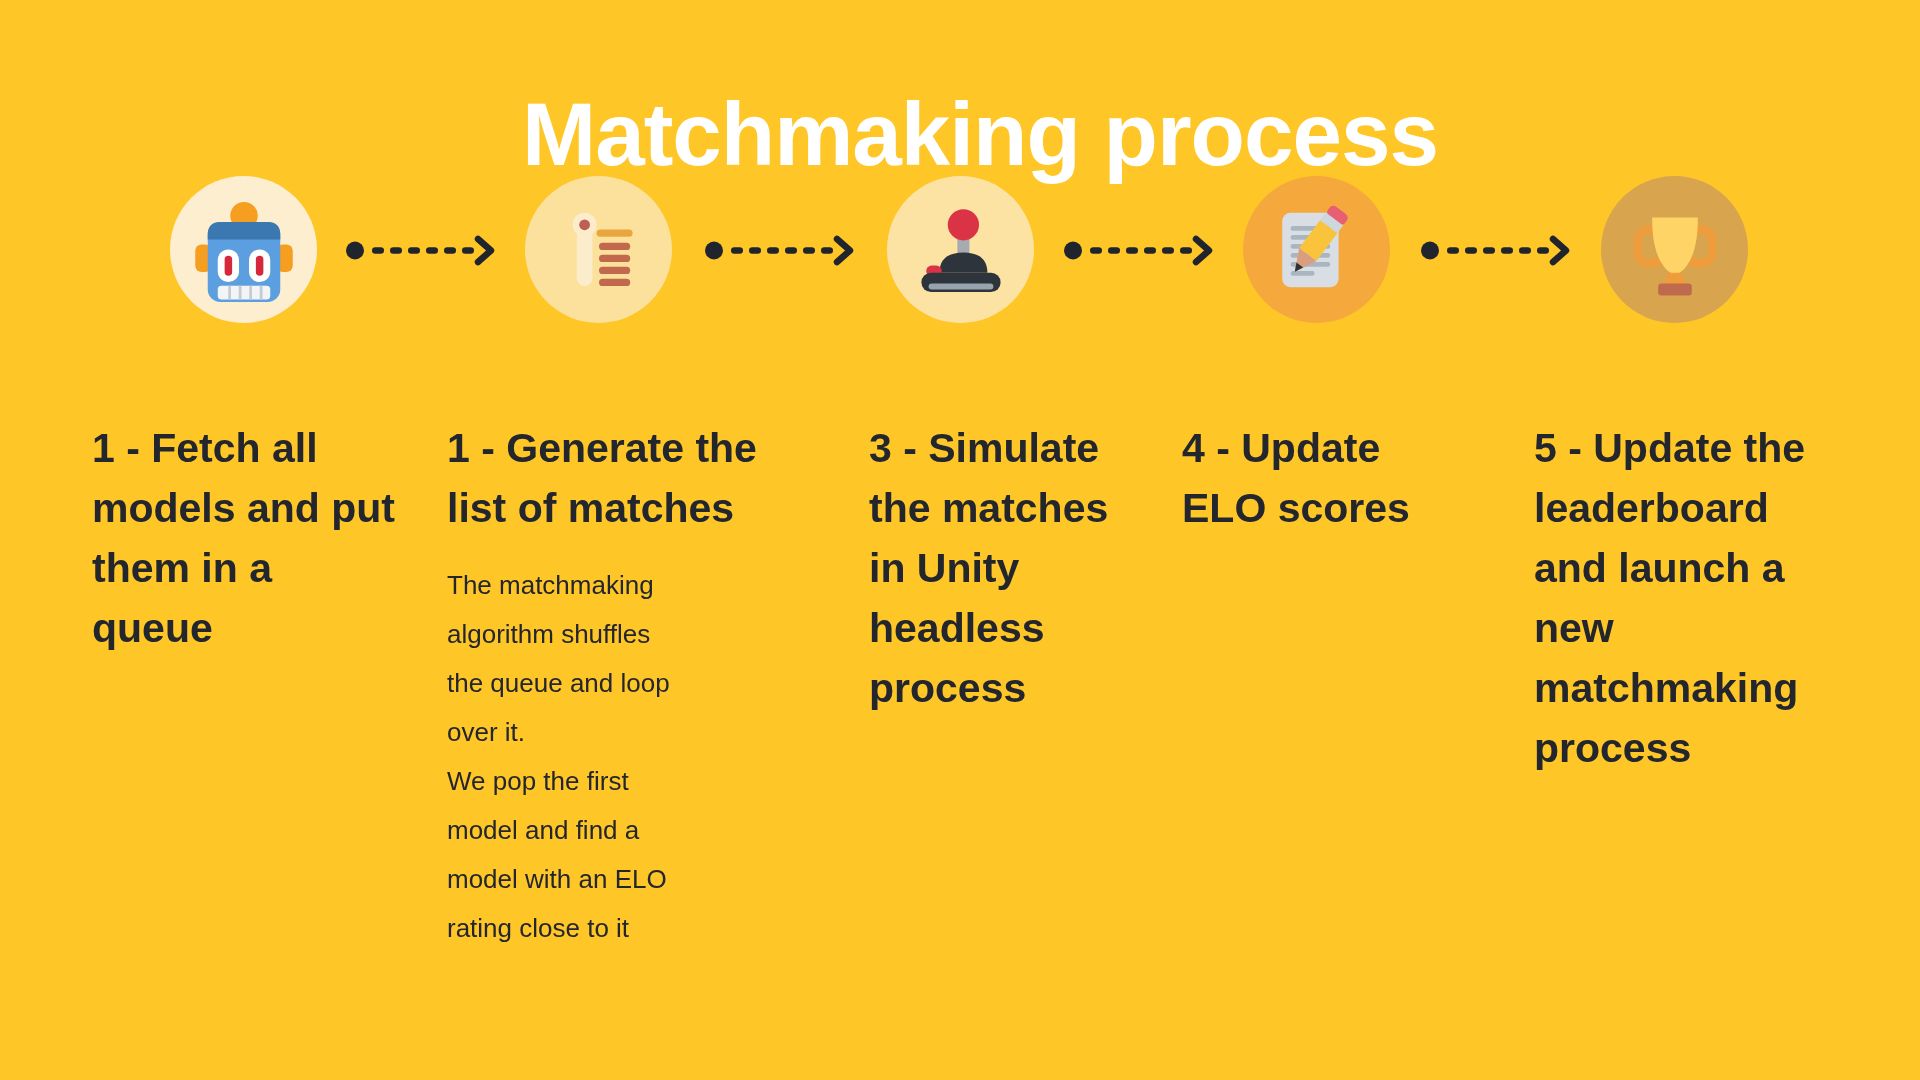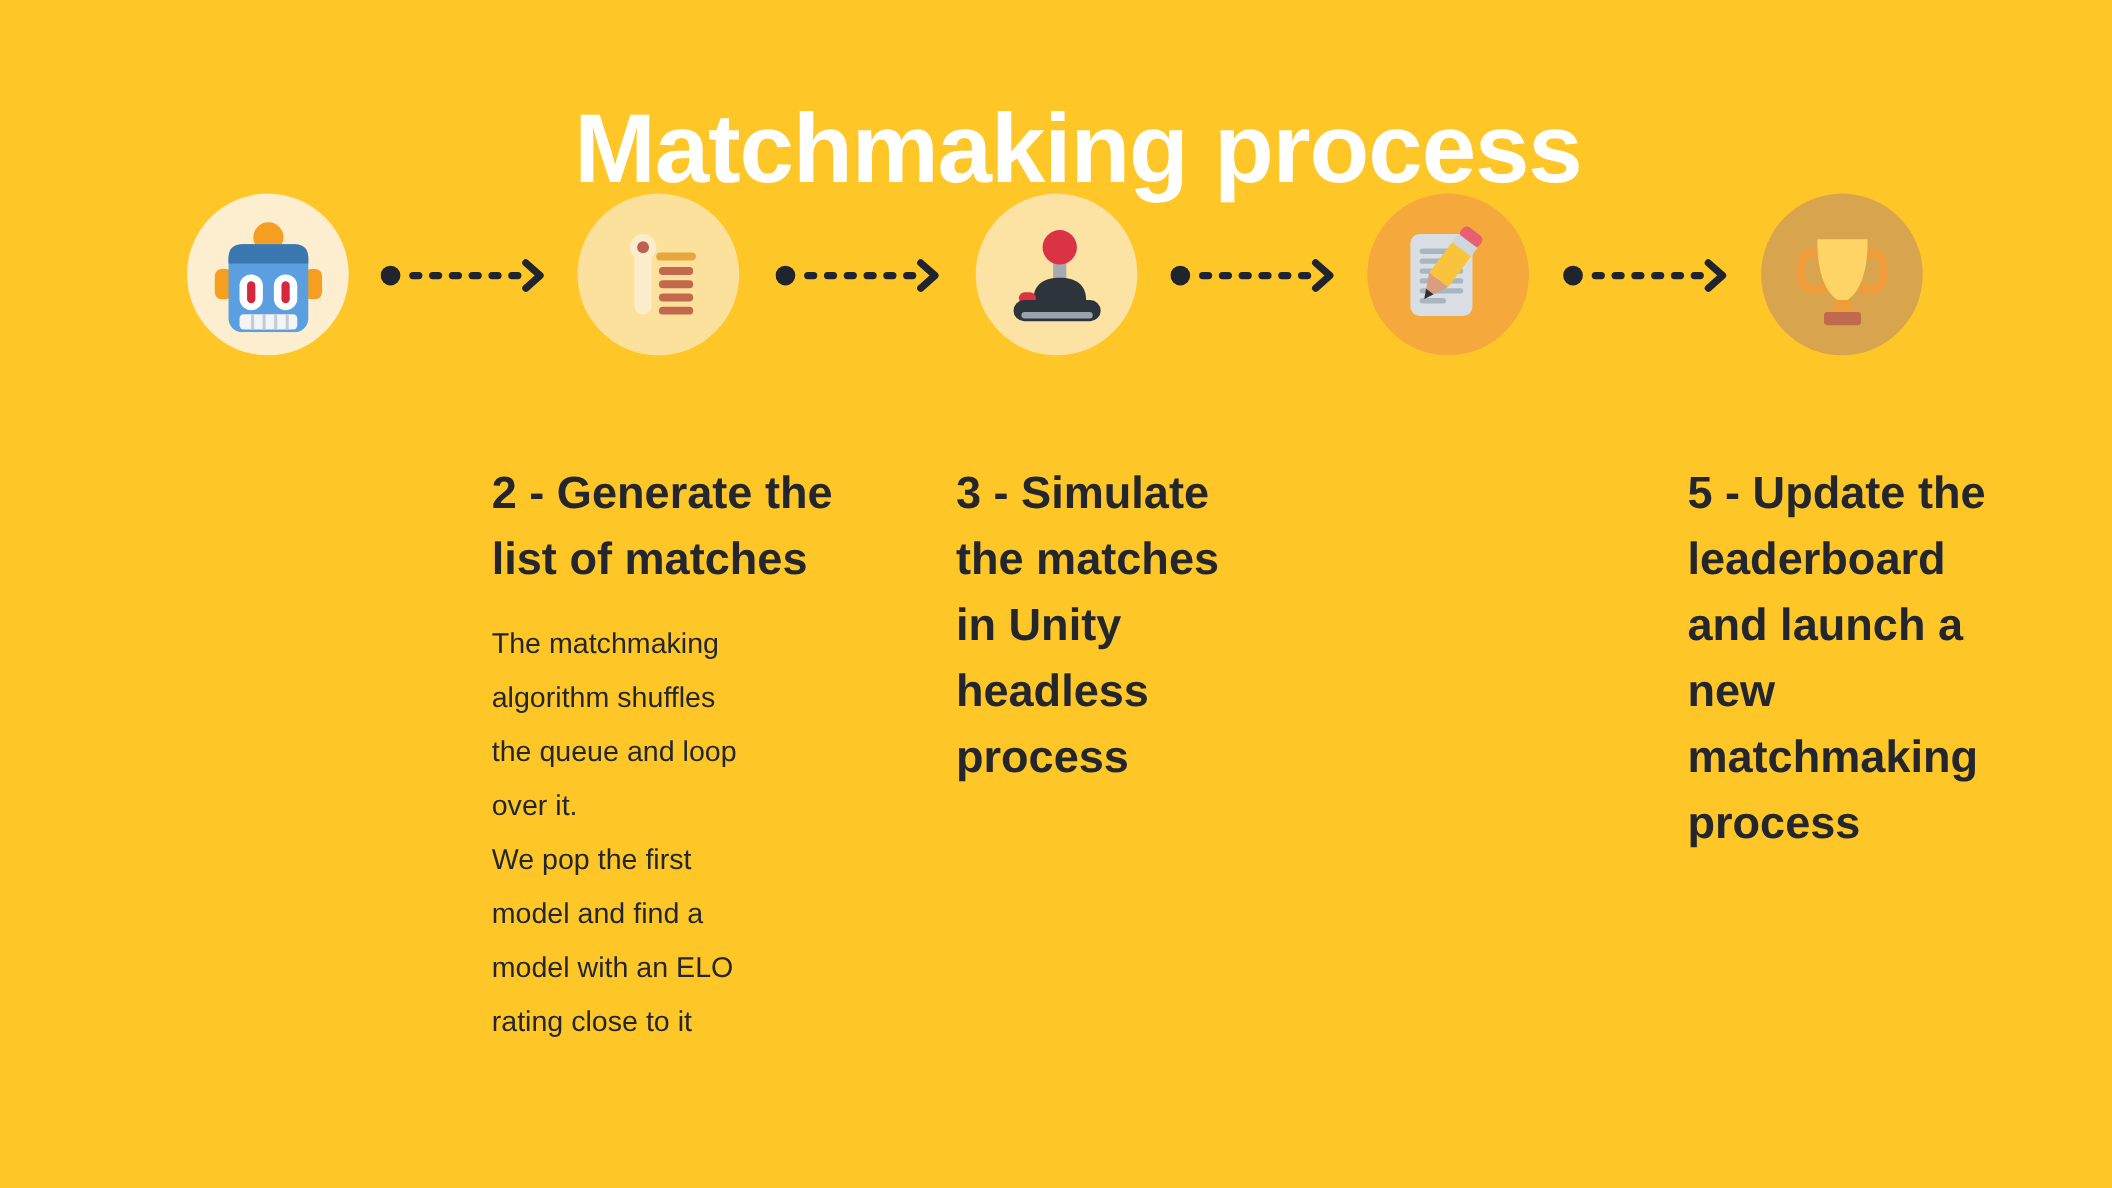"1 - Fetch all" div.step-text { html: none -> <div> <div>1 - Fetch all models and put them in a queue</div> <div></div> </div> }
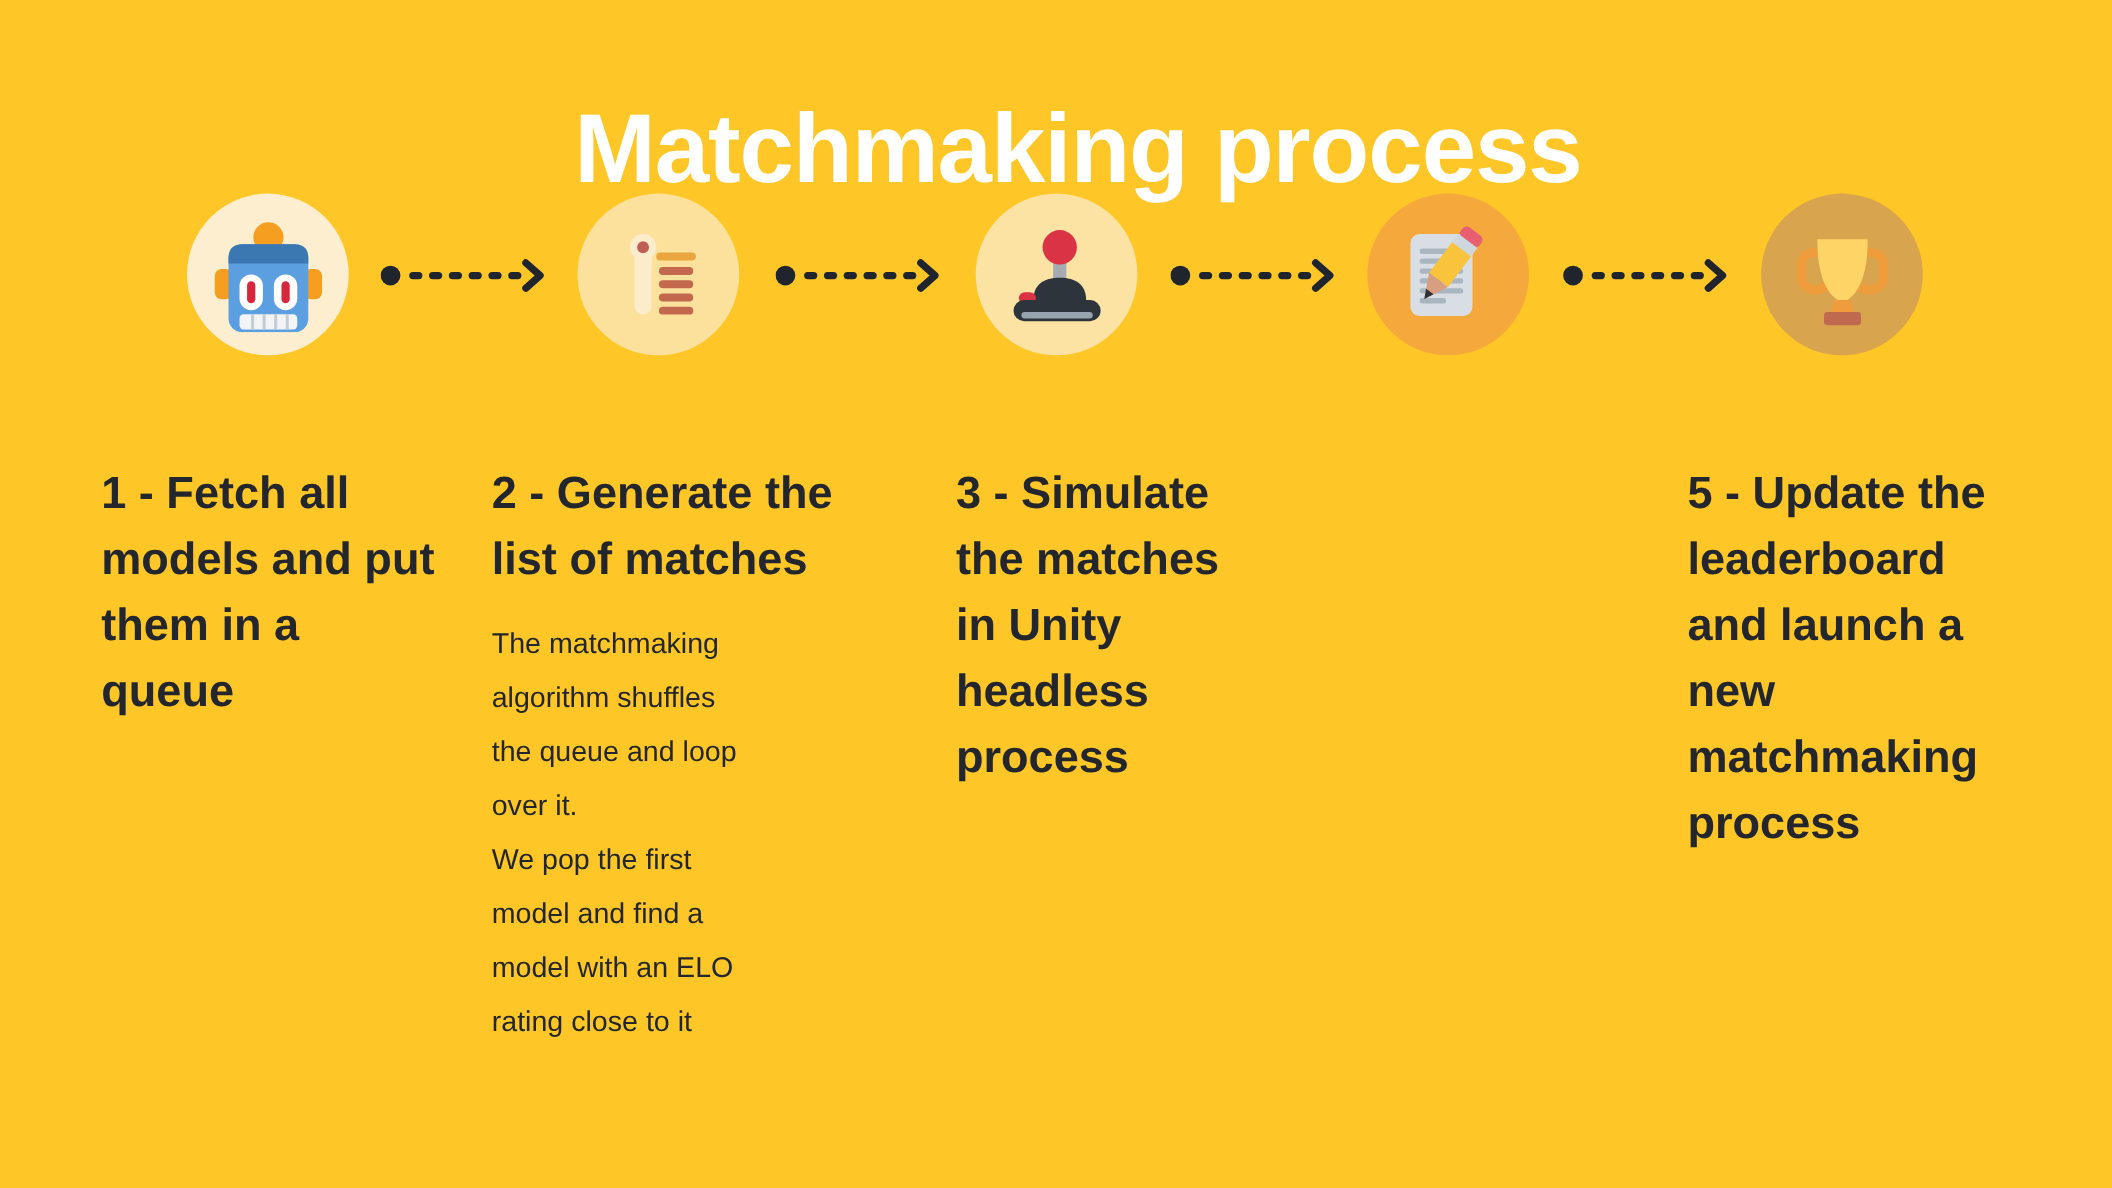"2 - Generate the" div.step-heading { text: 2 -> 1 }
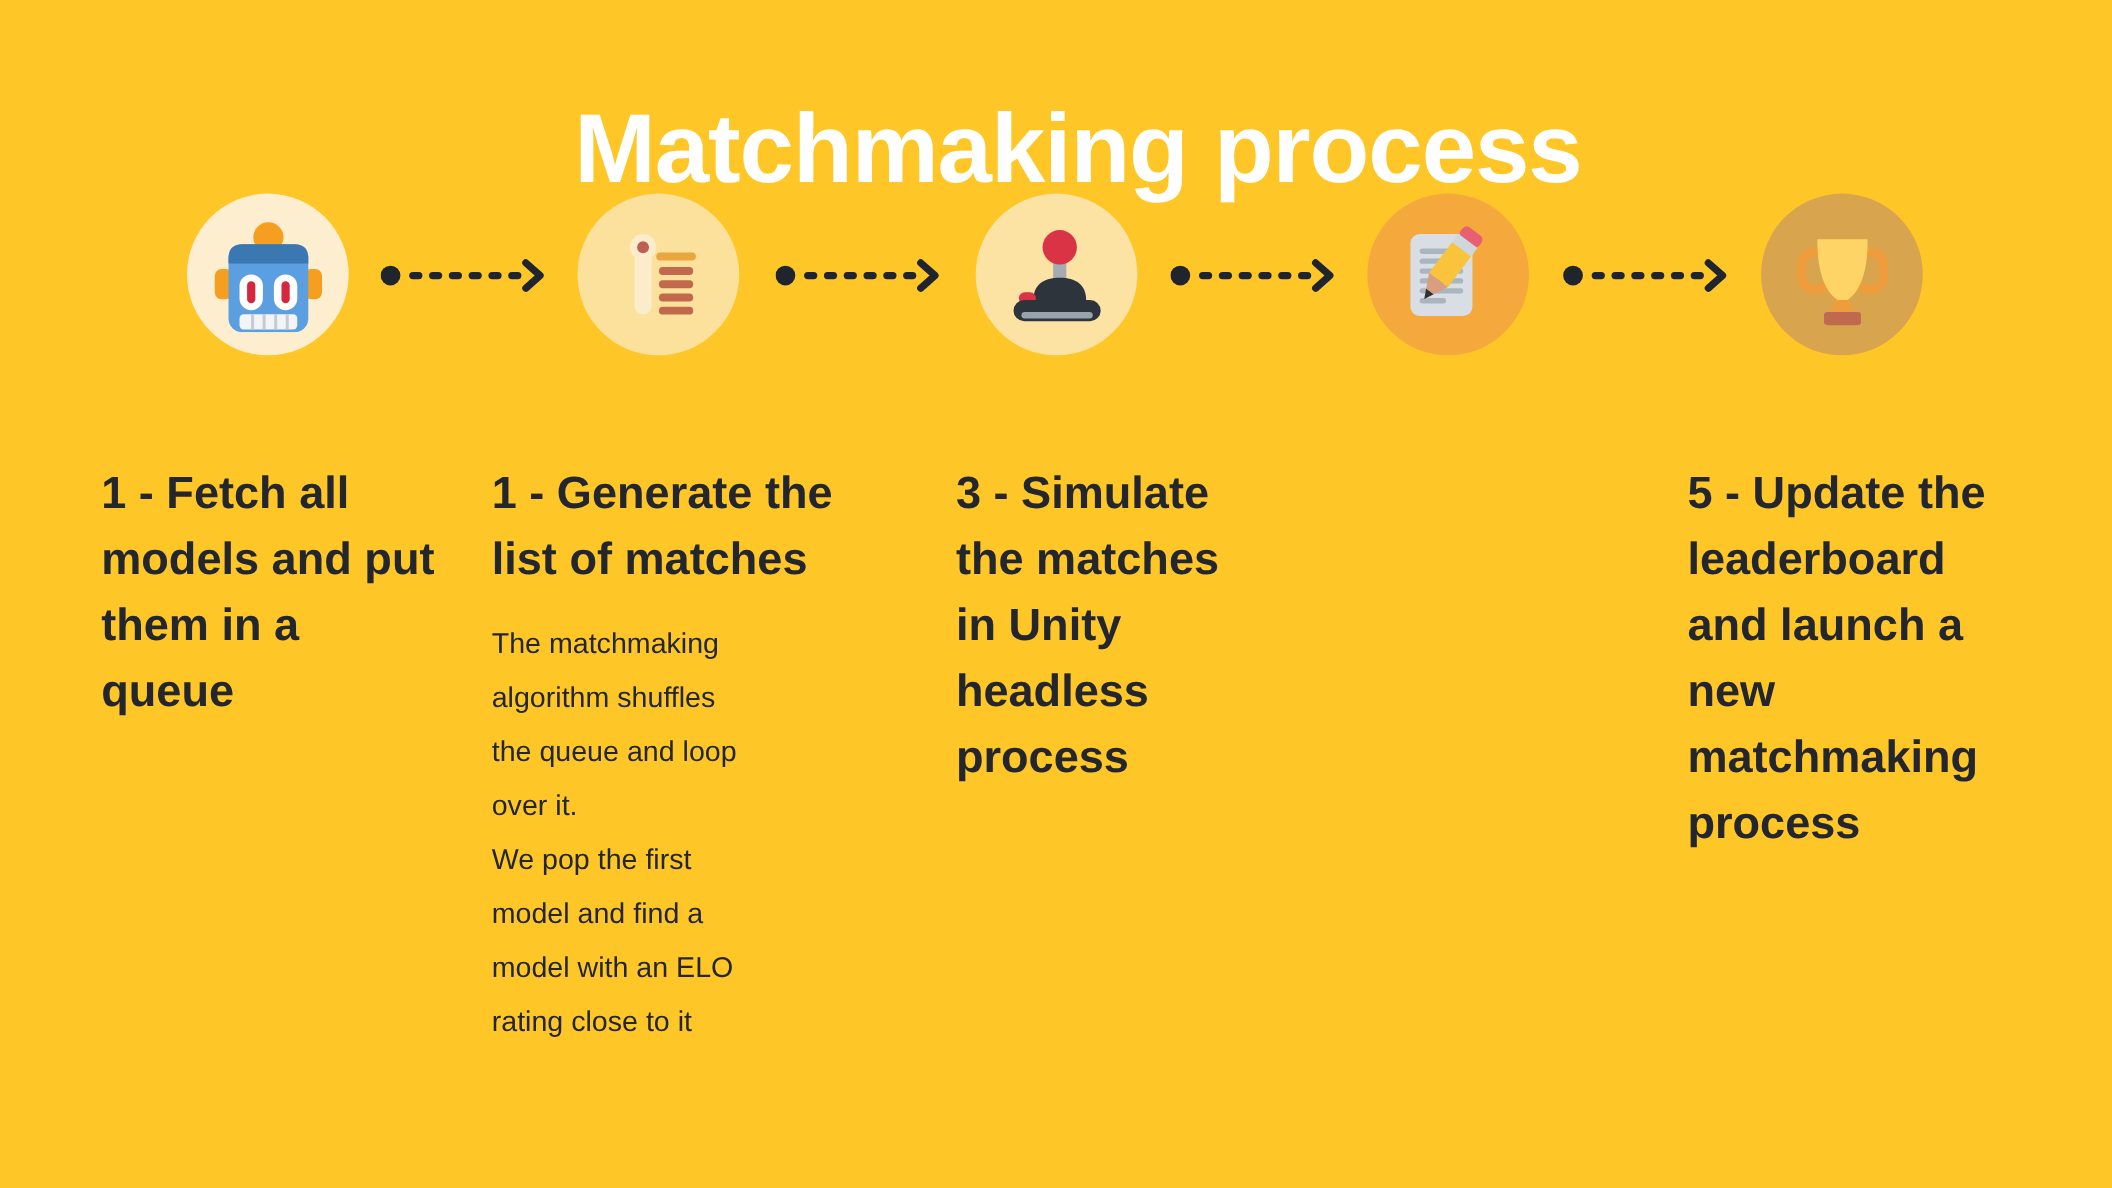"4 - Update" div.step-heading { html: none -> <div>4 - Update ELO scores</div> }
